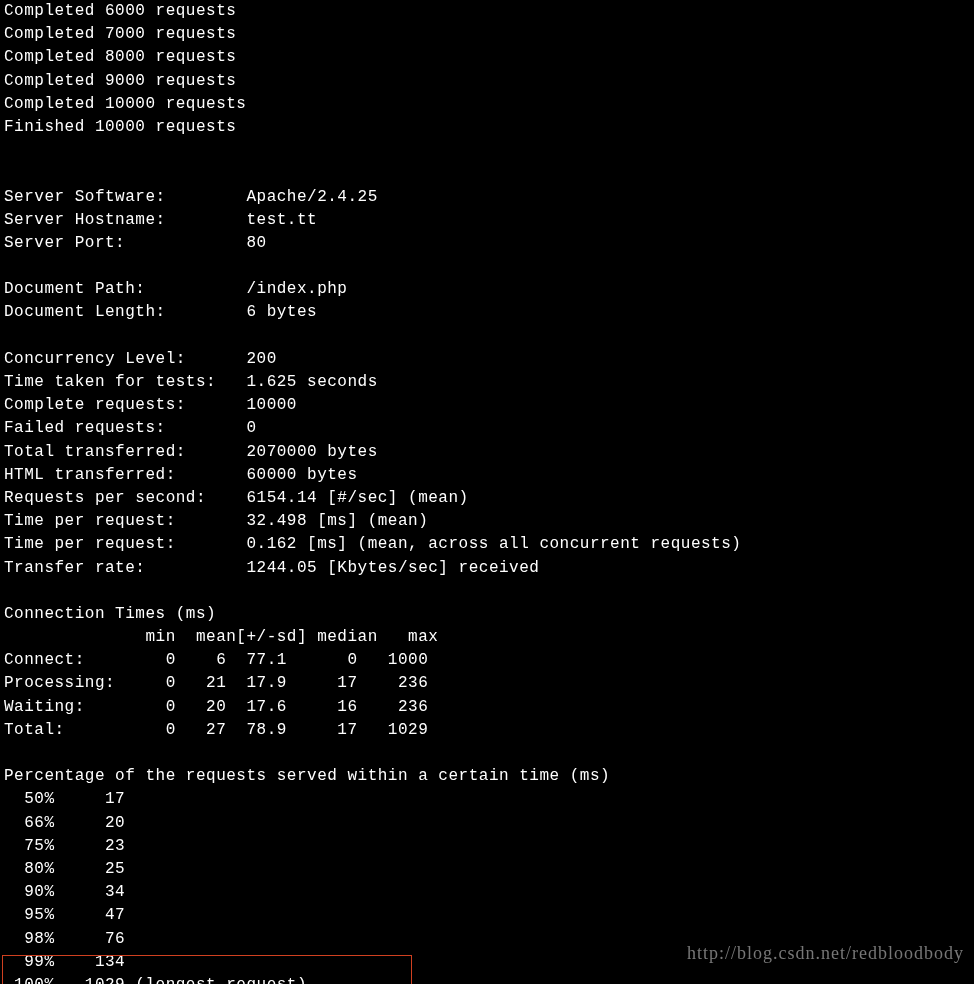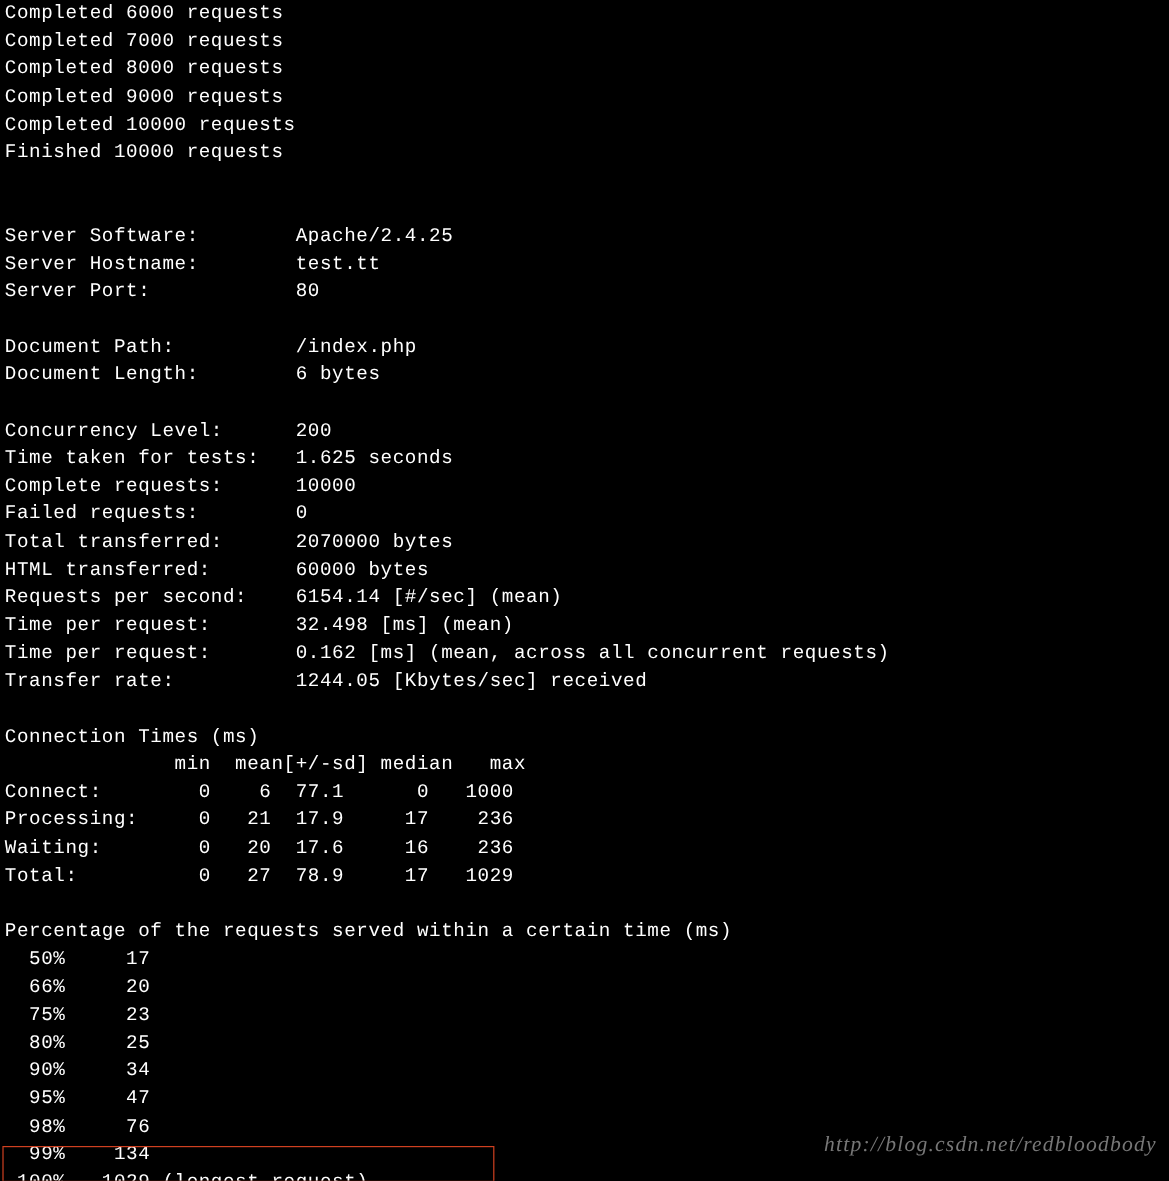"http://blog.csdn.net/redbloodbody" .watermark { font-style: italic -> none }
